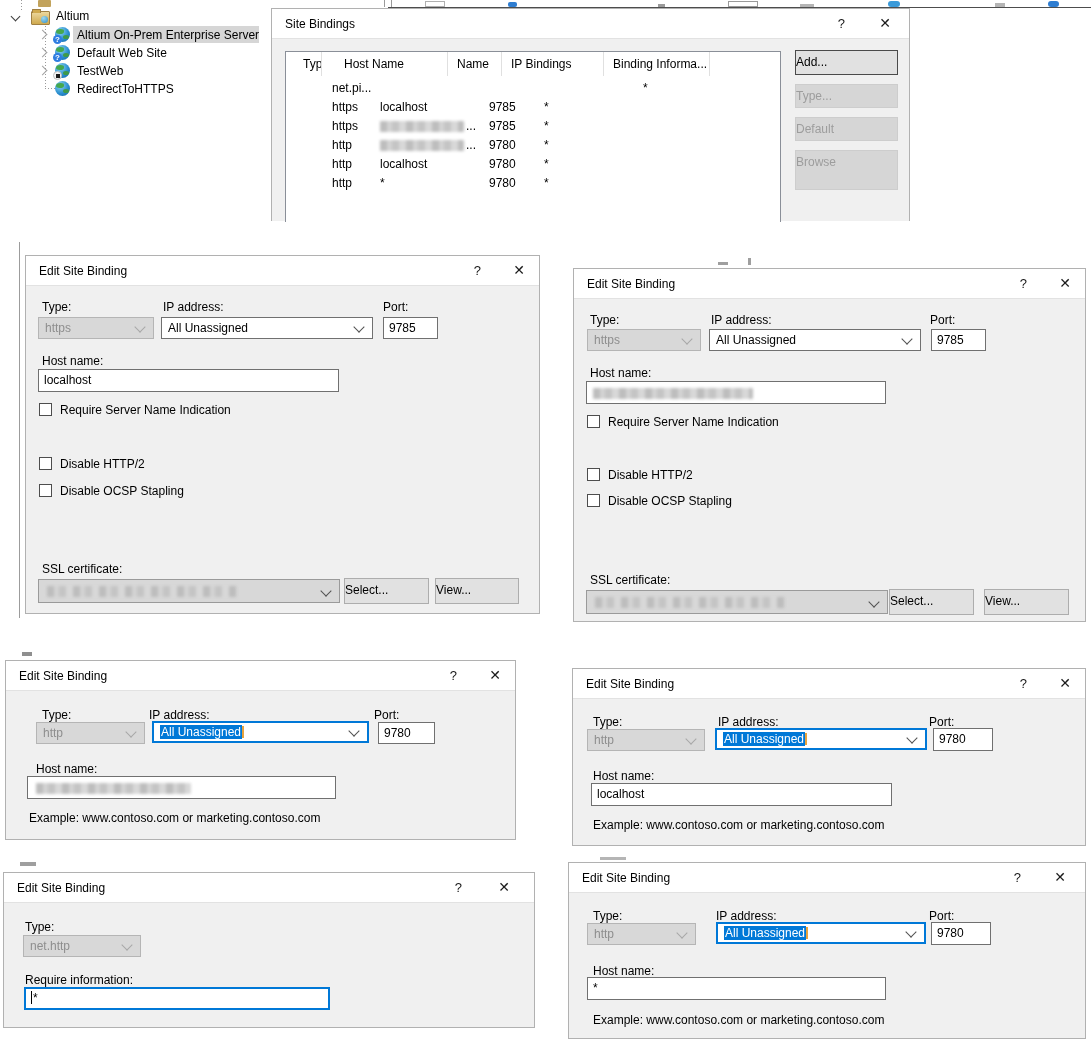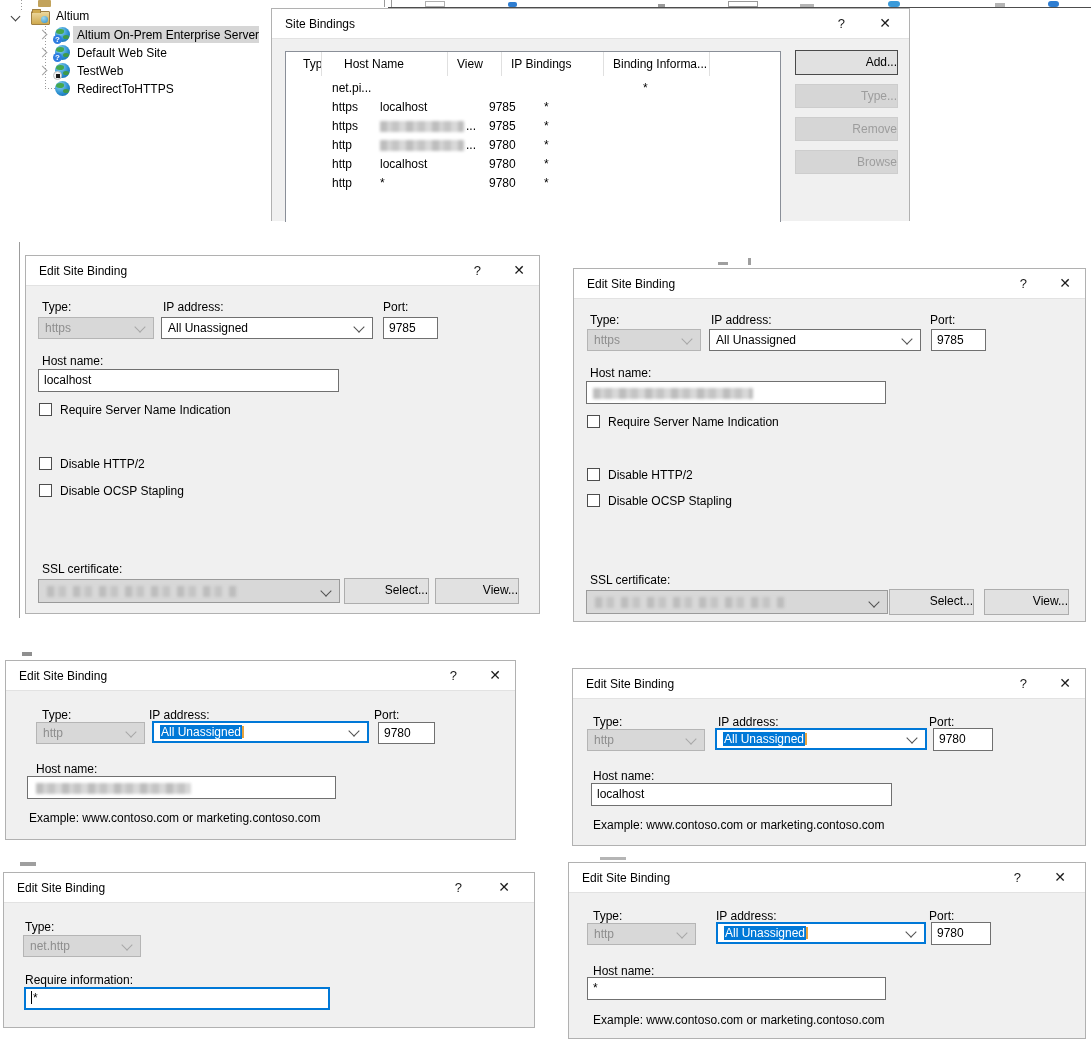"View" div.hcell { text: View -> Name }
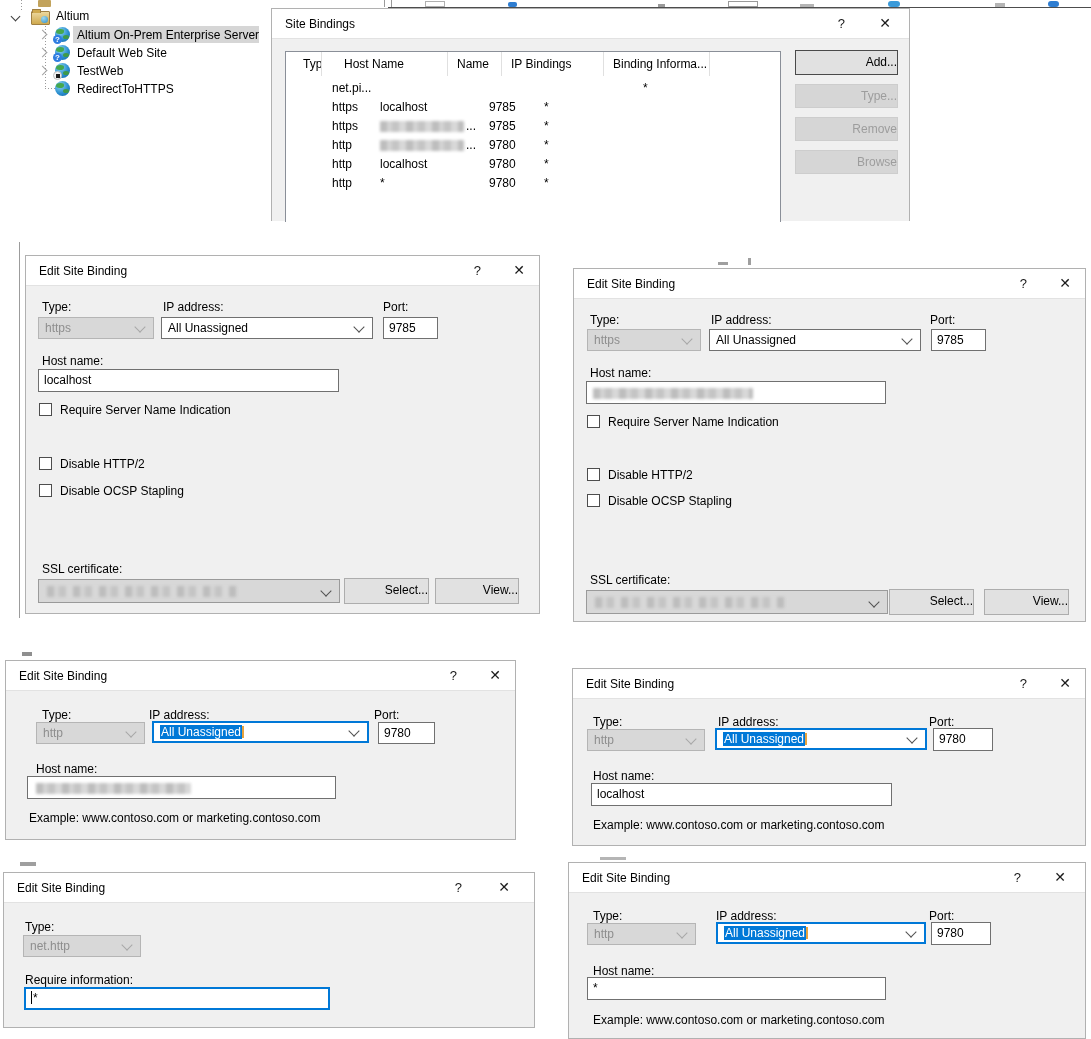"Add..." .btn { text-align: right -> left }
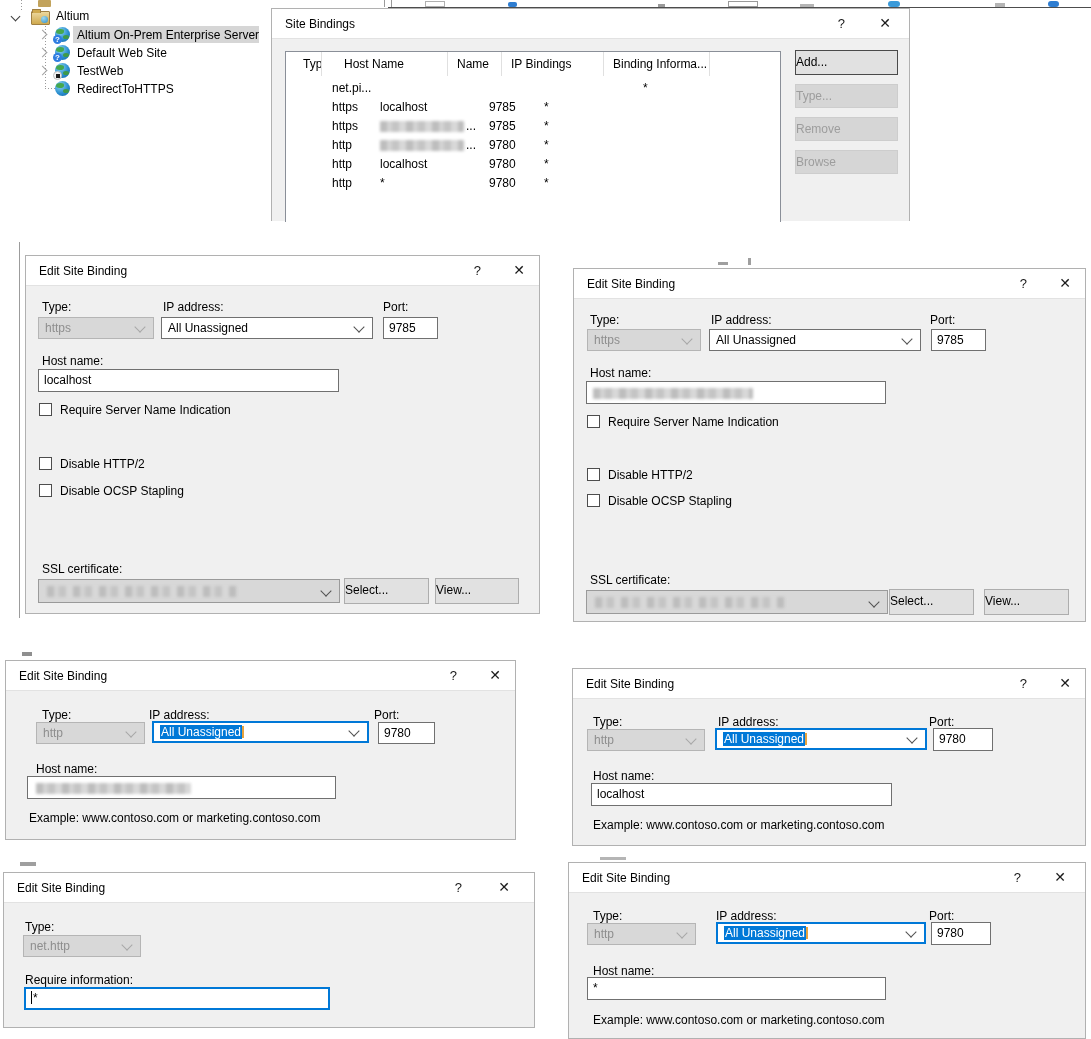"Remove" div.btn { text: Remove -> Default }
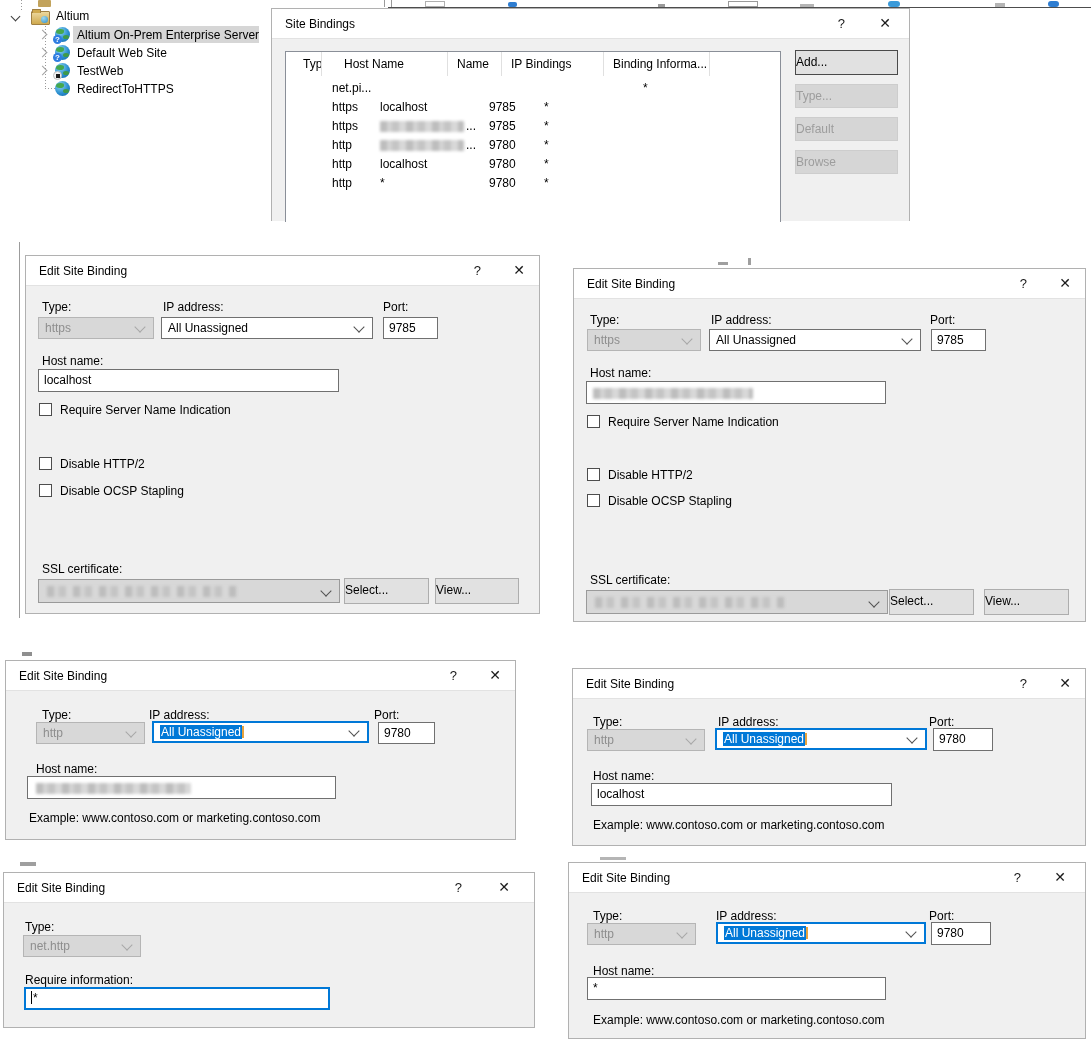"Browse" div.btn { height: 24px -> 40px }
